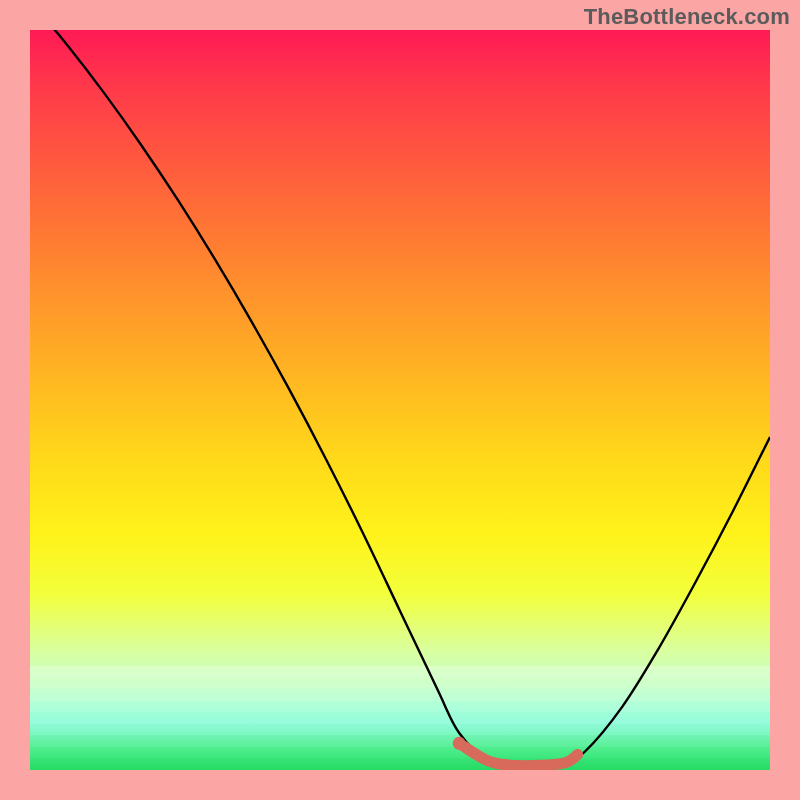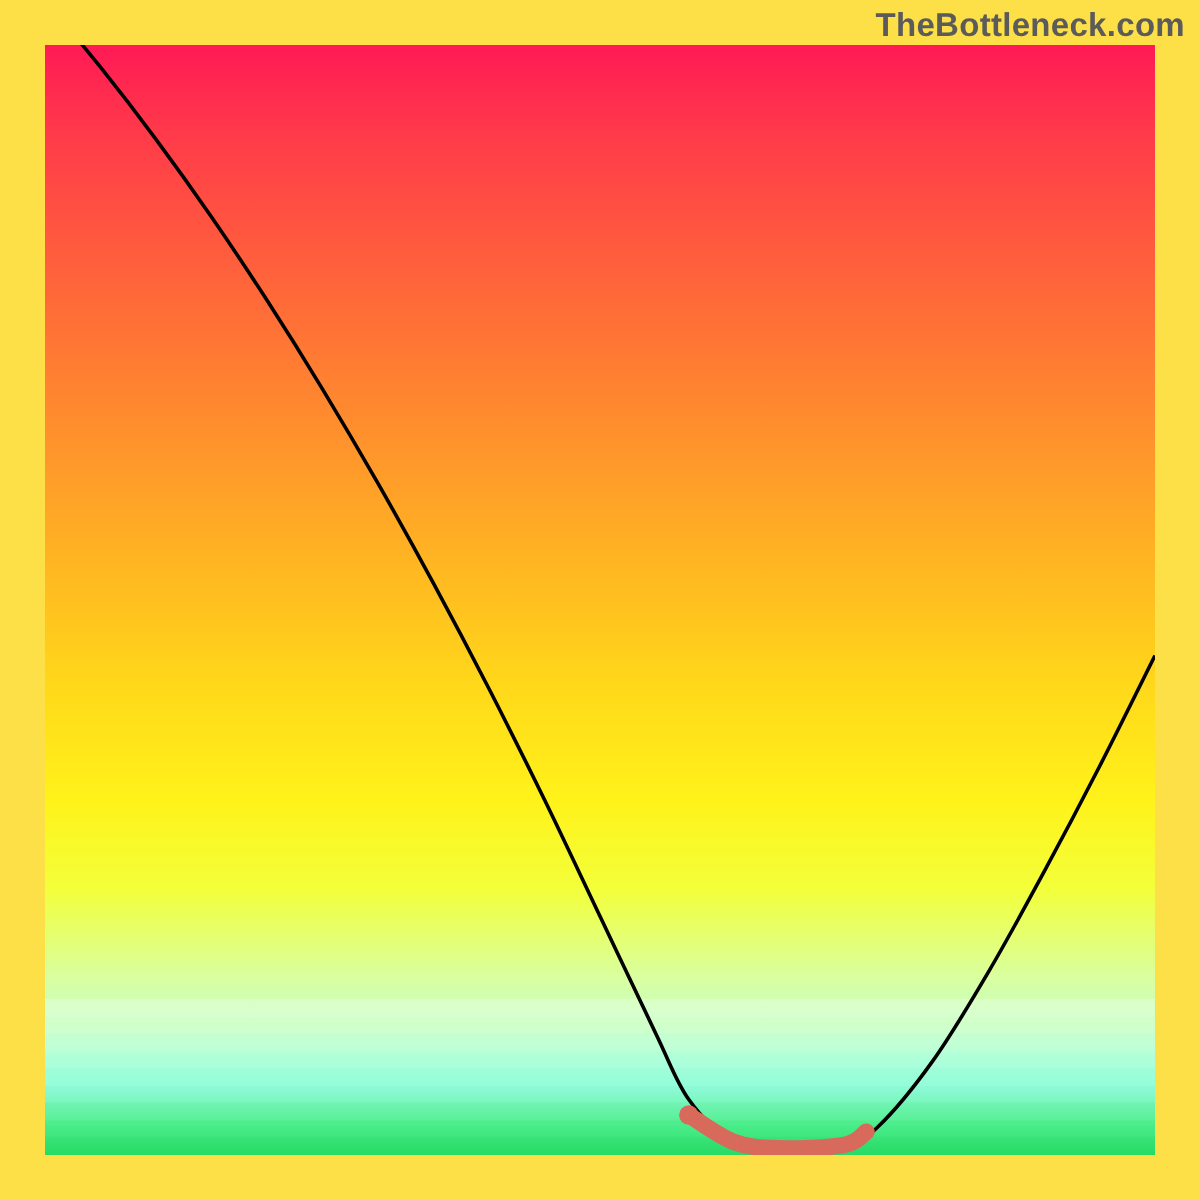"TheBottleneck.com" .frame { background: #fde047 -> #fca5a5 }
